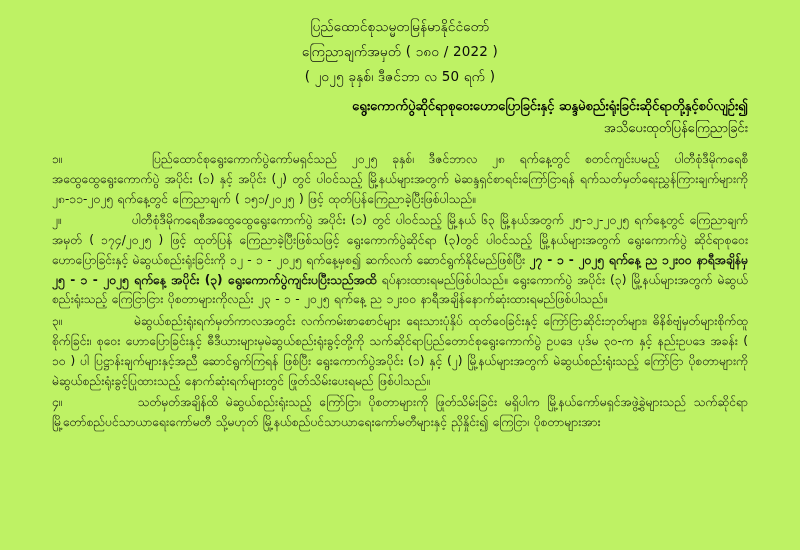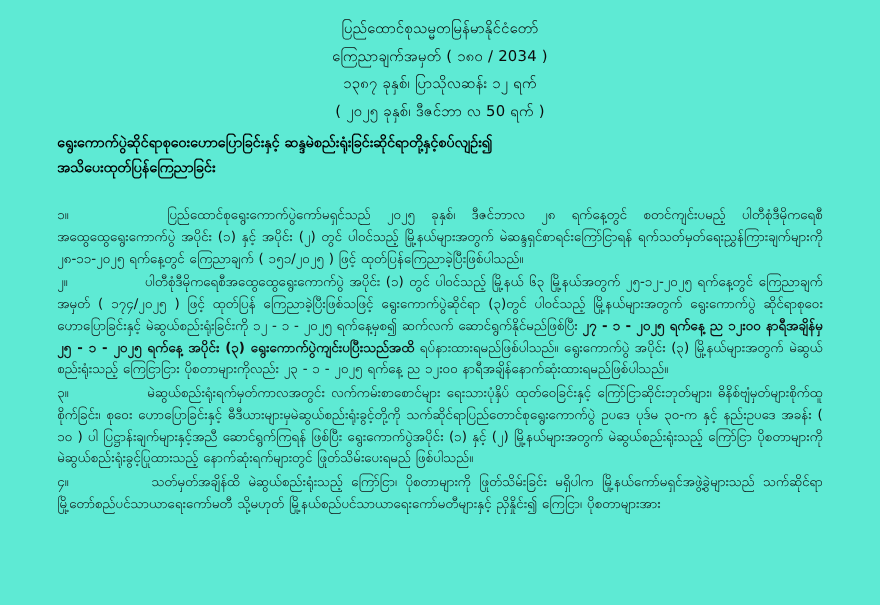"ပြည်ထောင်စုသမ္မတမြန်မာနိုင်ငံတော်" .page { background: #5eead4 -> #bef264 }
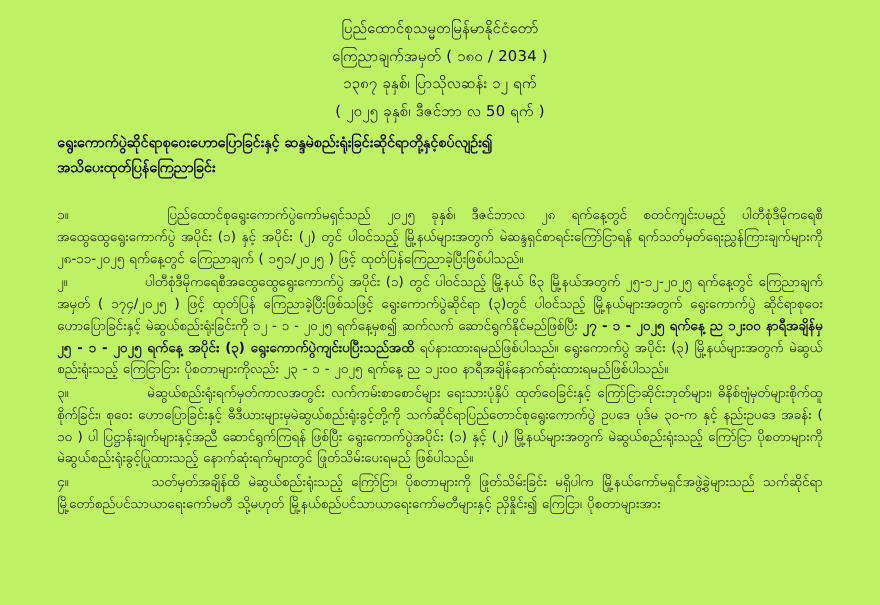"ကြေညာချက်အမှတ် ( ၁၈၀ / 2034" div.line { text: 2034 -> 2022 }
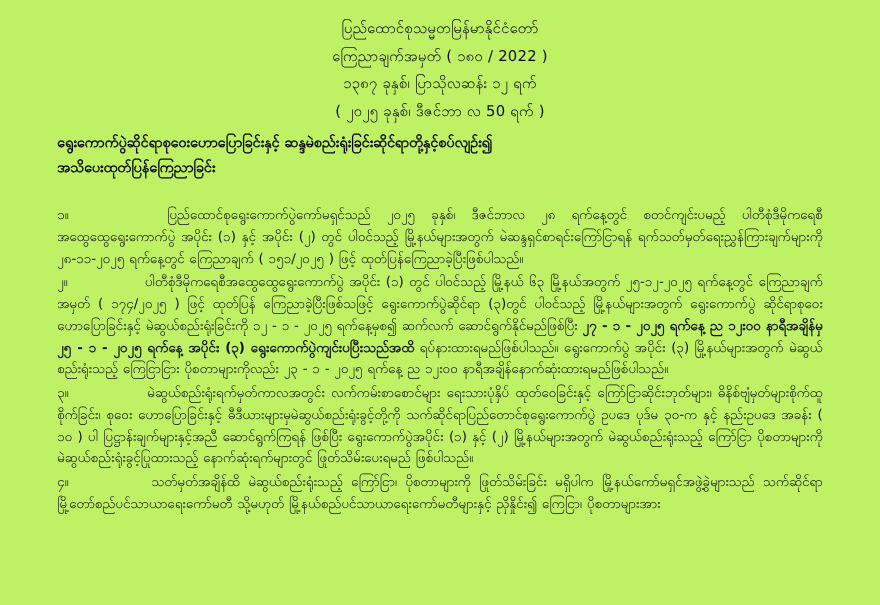"၁၃၈၇ ခုနှစ်၊ ပြာသိုလဆန်း ၁၂ ရက်" div.line { html: <div>၁၃၈၇ ခုနှစ်၊ ပြာသိုလဆန်း ၁၂ ရက်</div> -> none }
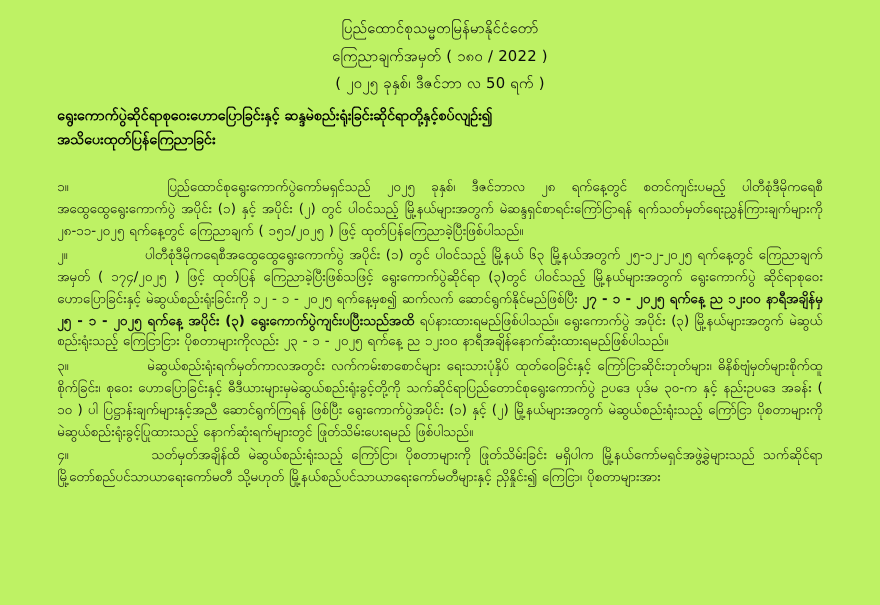"ရွေးကောက်ပွဲဆိုင်ရာစုဝေးဟောပြောခြင်းနှင့" .title-block { text-align: left -> right }
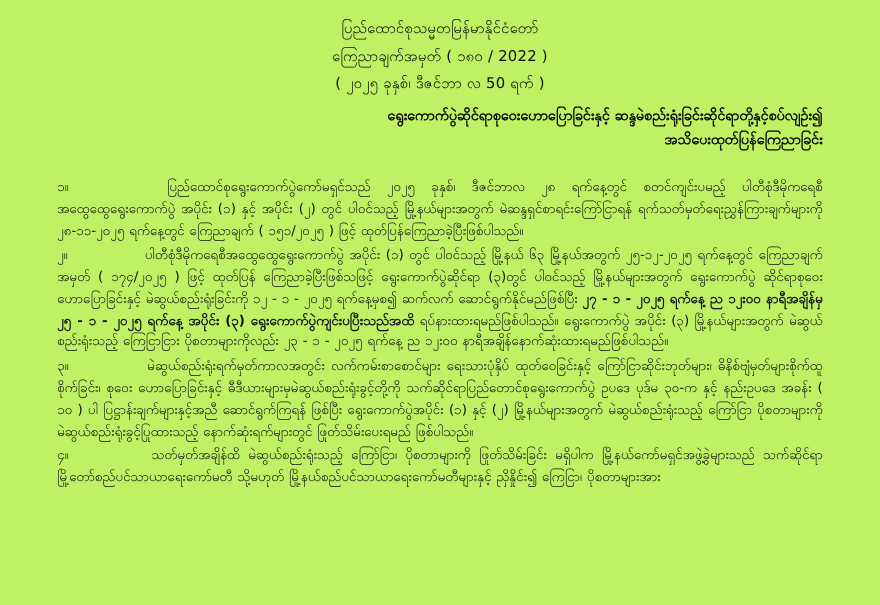"အသိပေးထုတ်ပြန်ကြေညာခြင်း" .title-block .t2 { font-weight: 700 -> 400 }
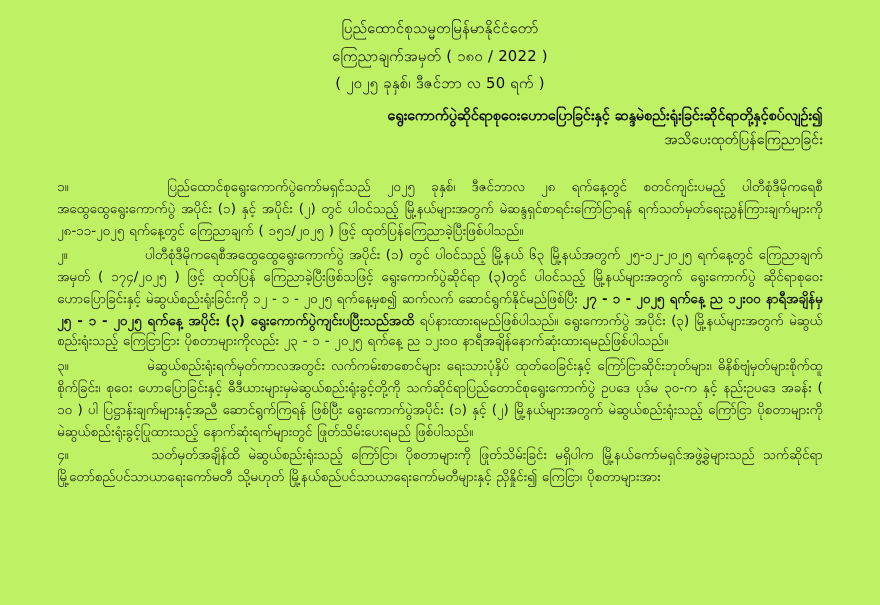"၁။ ပြည်ထောင်စုရွေးကောက်ပွဲကော်မရှင်သည်" .body-block { margin-top: 22px -> 11px }
